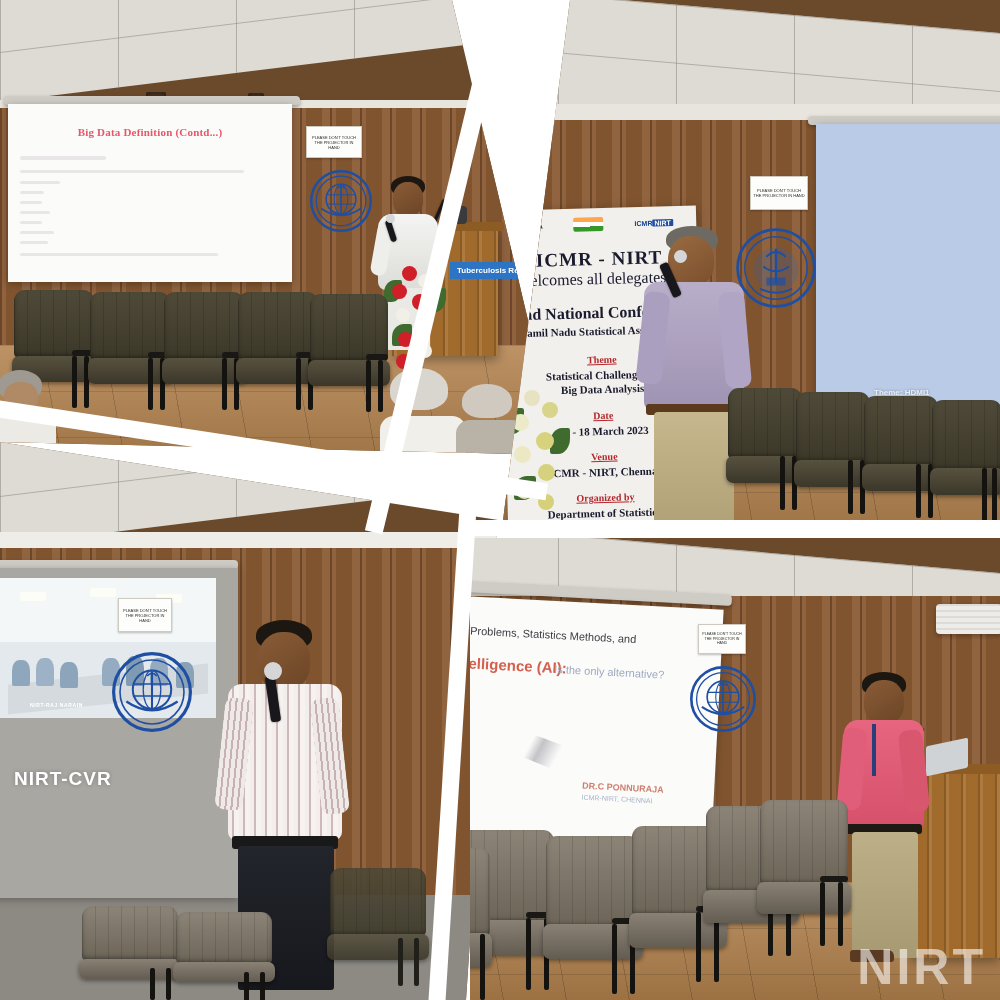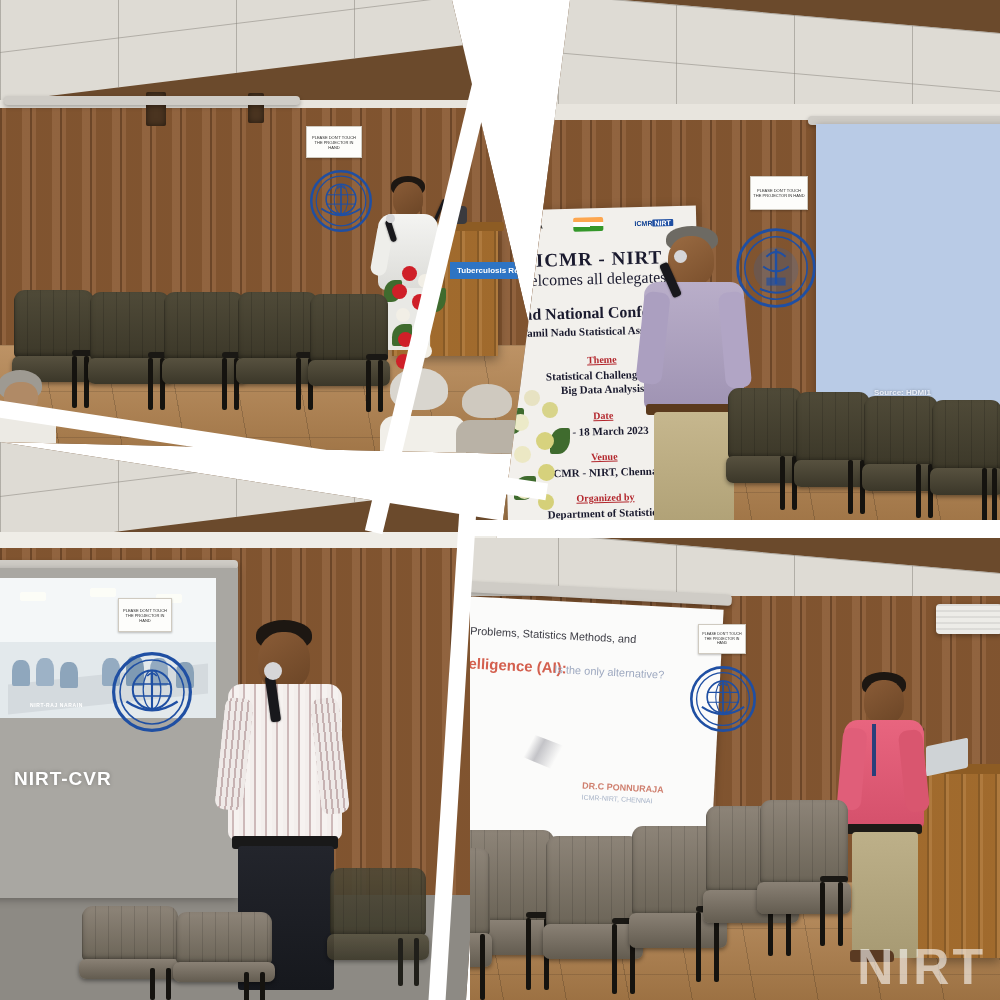"Big Data Definition (Contd...)" div.screen { html: none -> <div> <div>Big Data Definition (Contd...)</div> <div></div> <div></div> <div></div> <div></div> <div></div> <div></div> <div></div> <div></div> <div></div> <div></div> </div> }
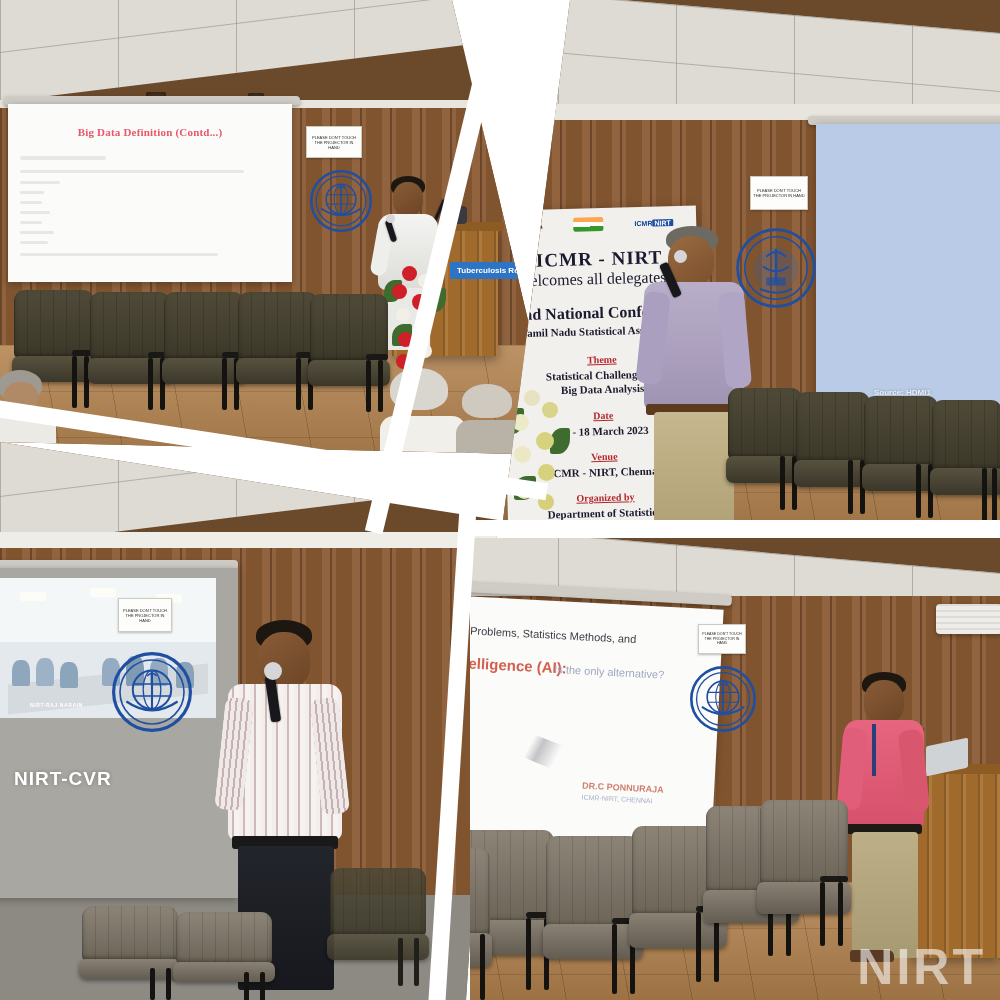"Source: HDMI1" div.osd { text: Source -> Theme }
